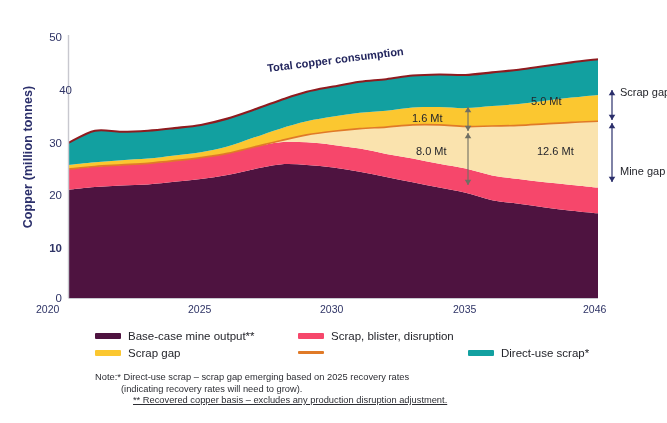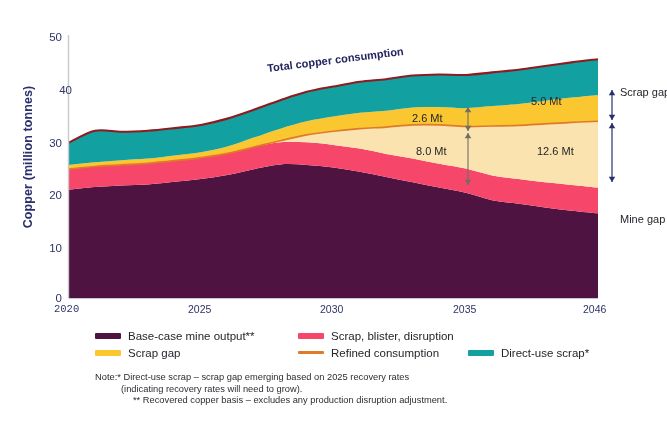"2.6 Mt" div.mt-label { text: 2.6 -> 1.6 }
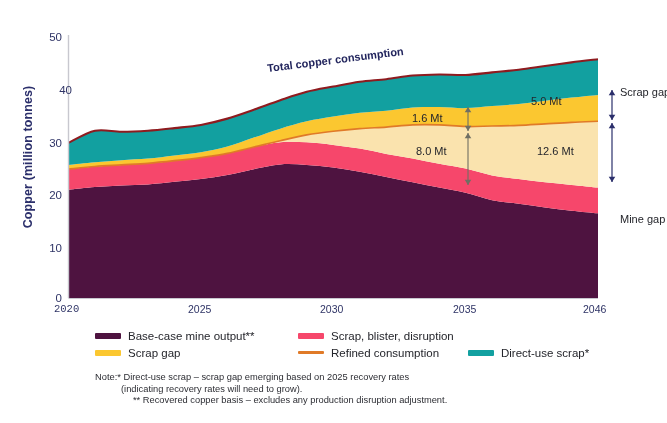"Mine gap" div.gap-label { margin-top: 48px -> none }
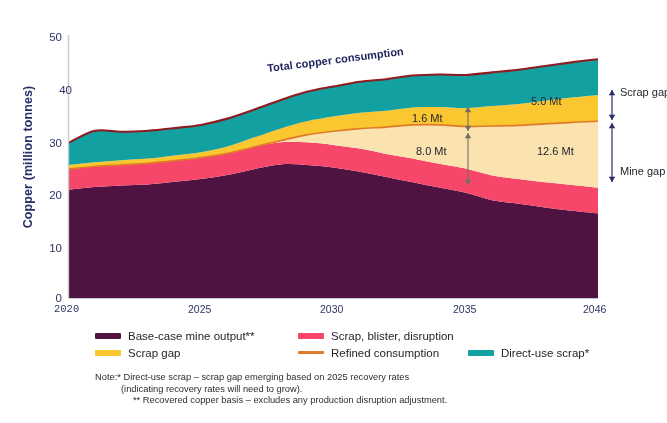"10" div.ytick { font-weight: none -> bold }
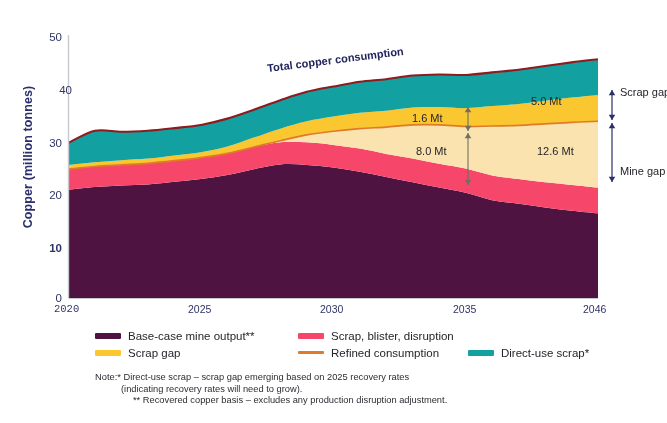"2020" div.xtick { font-family: Liberation Mono, monospace -> none; left: 54px -> 36px }
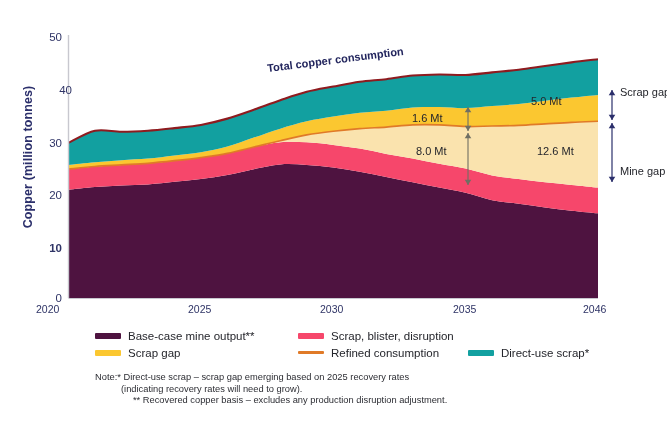"Refined consumption" span.legend-text { html: <span>Refined consumption</span> -> none }
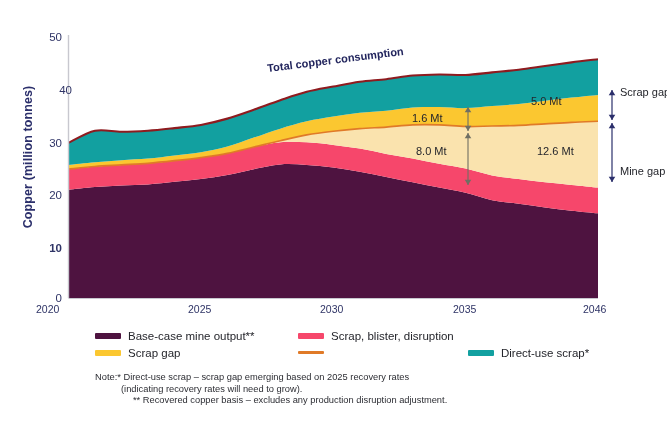"** Recovered copper basis –" .note-indent2 { text-decoration: none -> underline }
